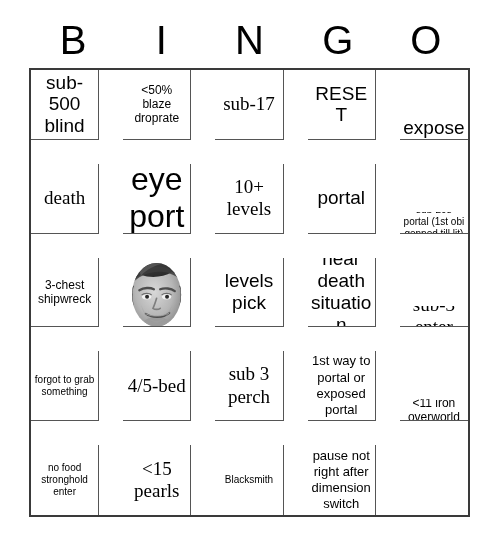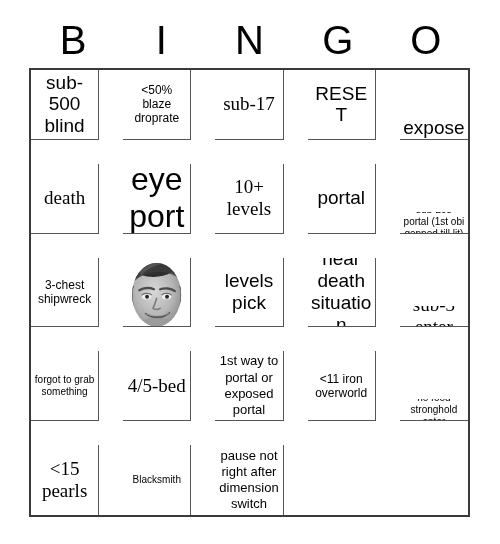"sub 3 perch" div.bingo-cell { html: none -> <div> <span>sub 3 perch</span> </div> }
